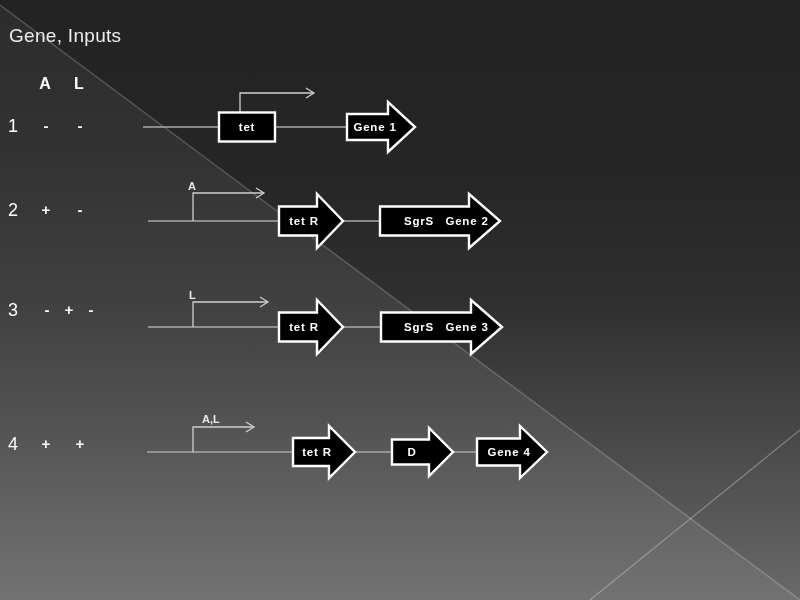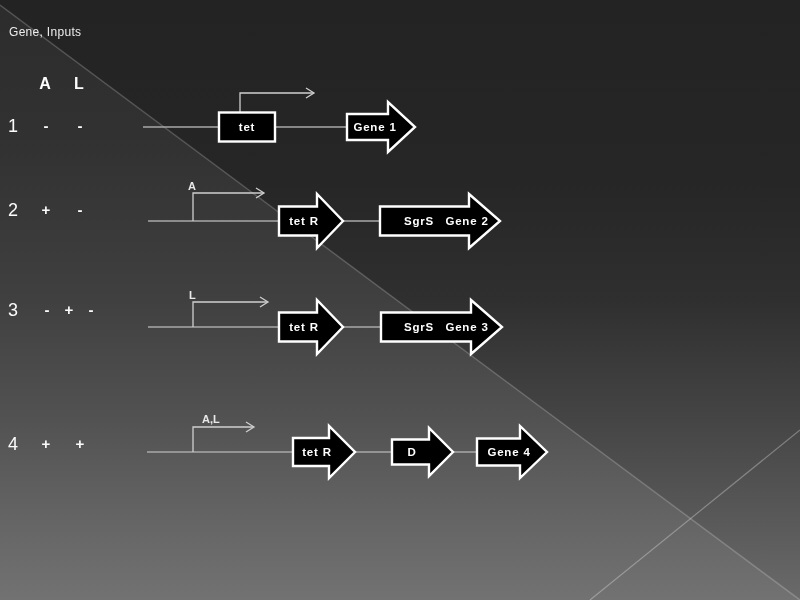"Gene, Inputs" .title { font-size: 12px -> 19px }
